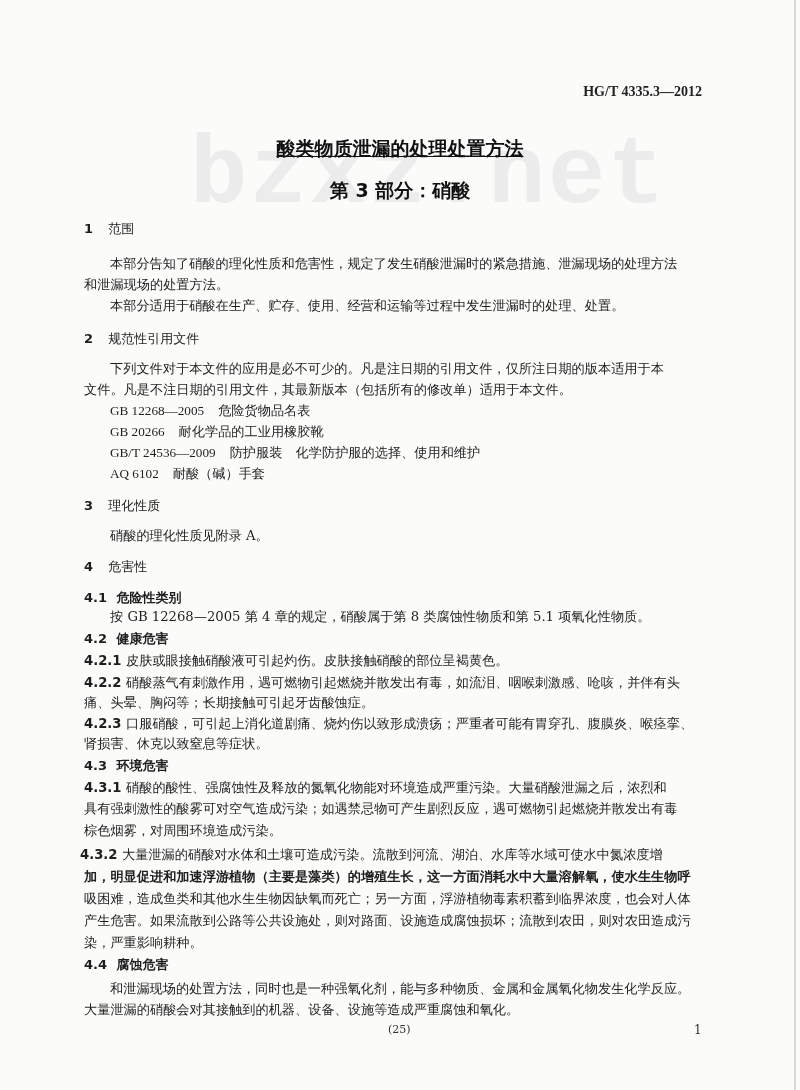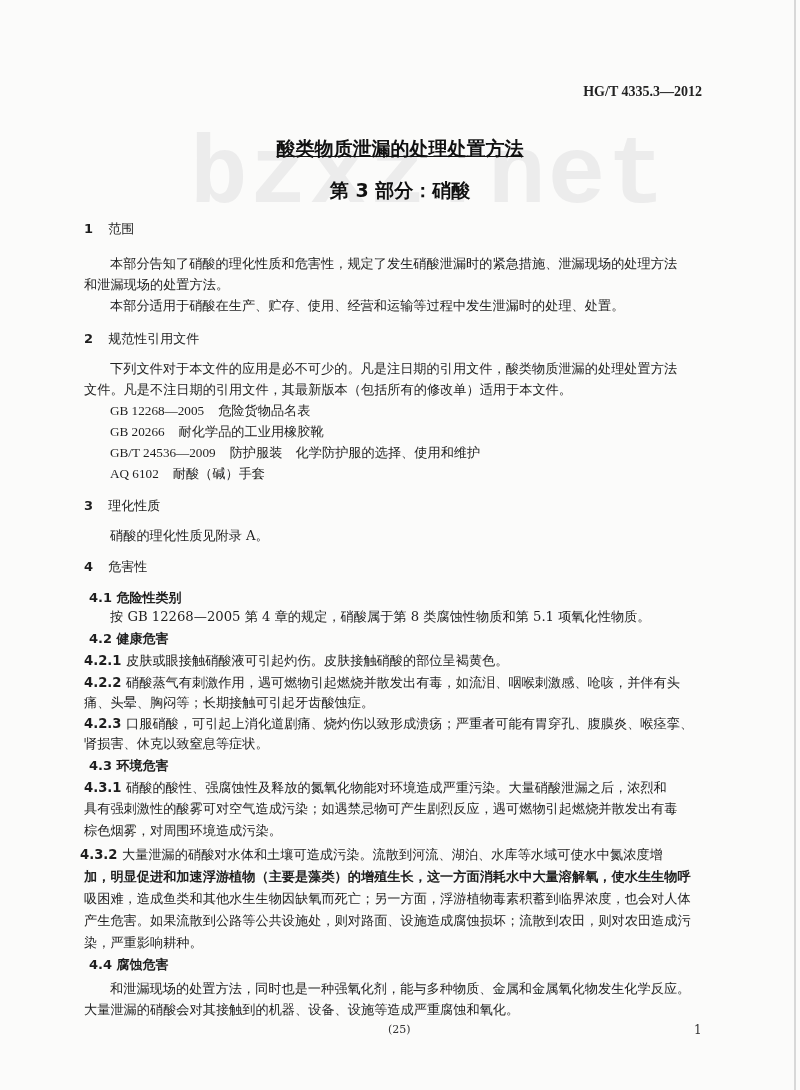"下列文件对于本文件的应用是必不可少的。凡是注日期的引用文件，酸类物质泄漏的处理处" div.line { text: 酸类物质泄漏的处理处置方法 -> 仅所注日期的版本适用于本 }
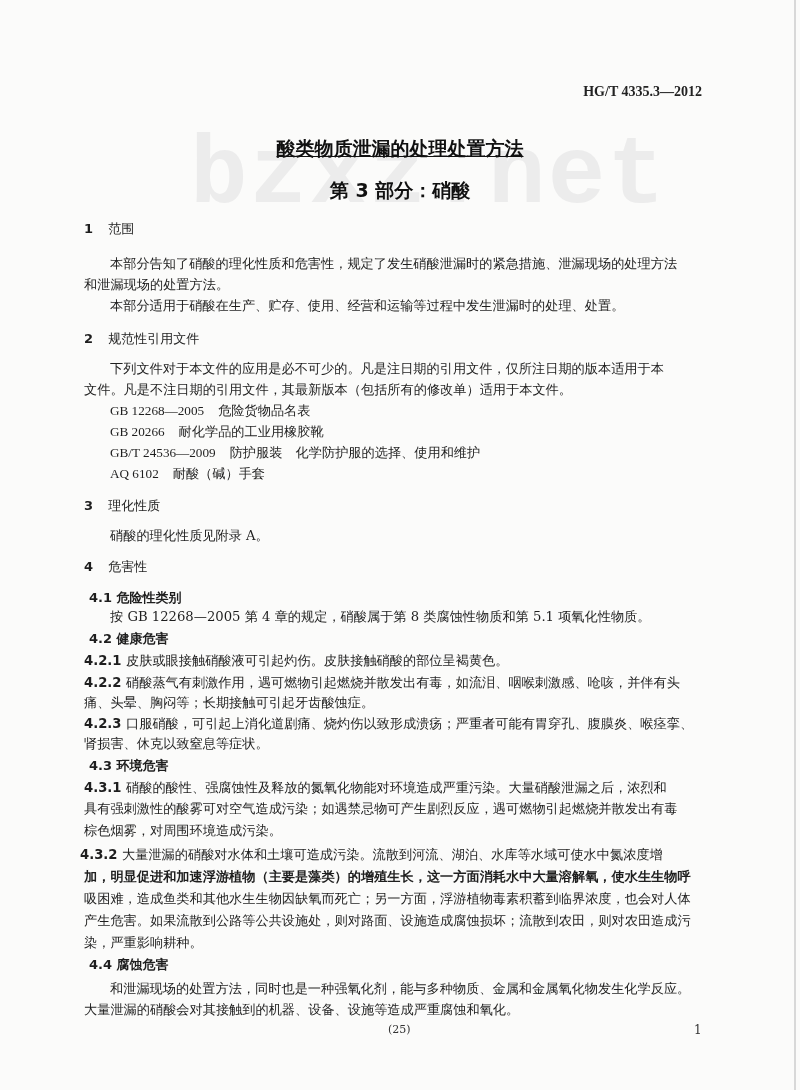"4.1" .n2 { text-align: right -> none }
